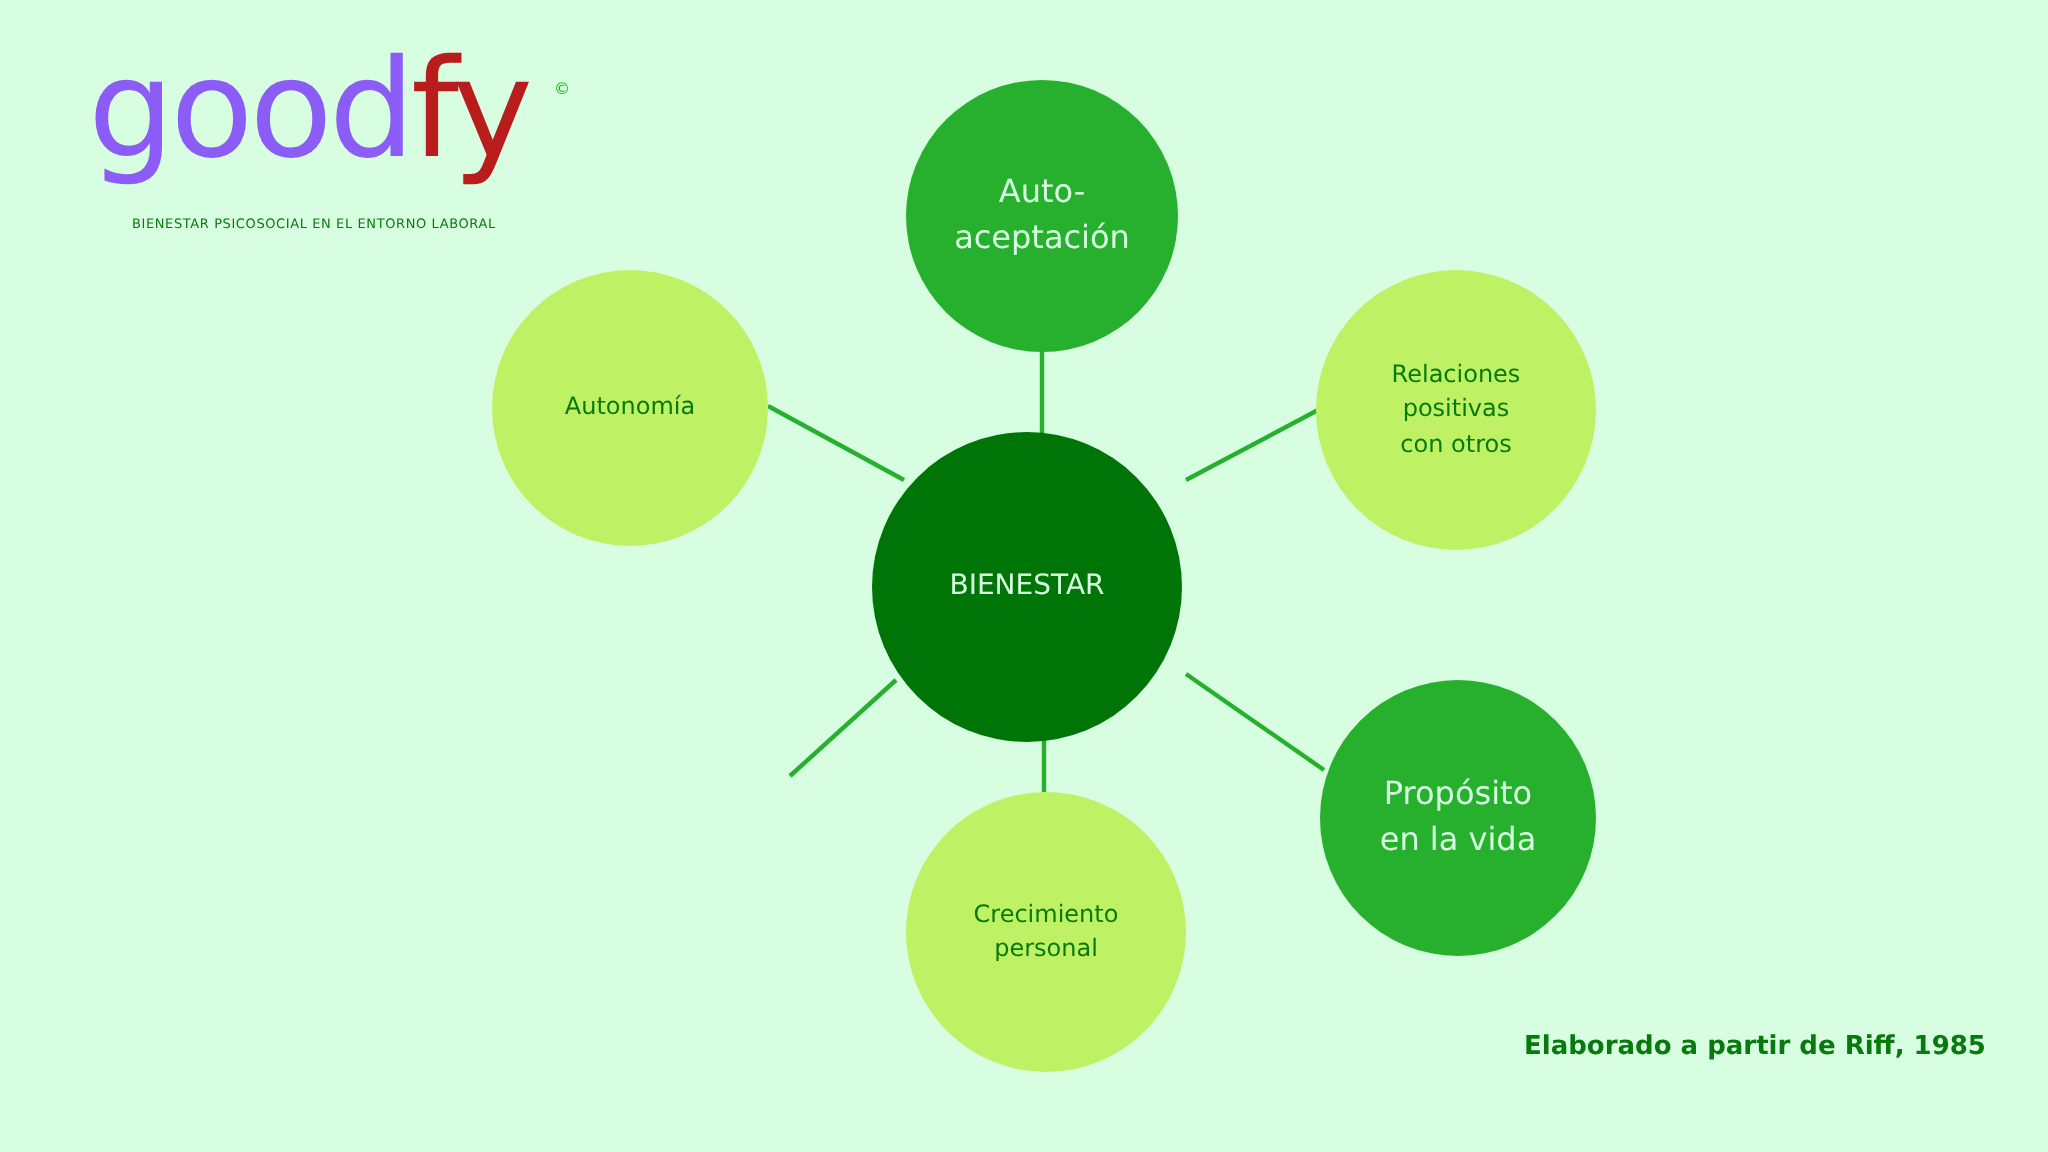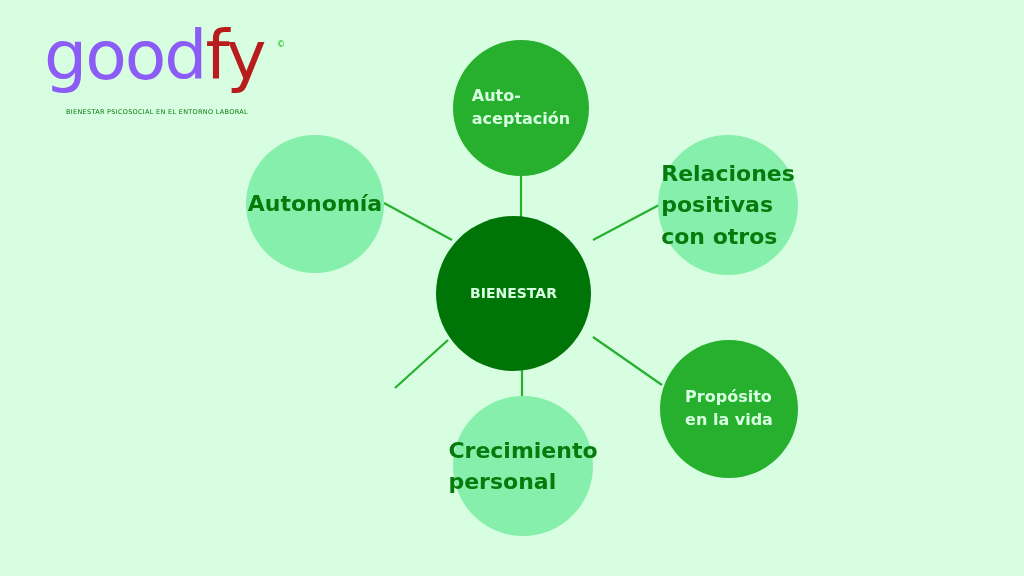"Auto-" .node { font-weight: bold -> normal; text-align: left -> center }
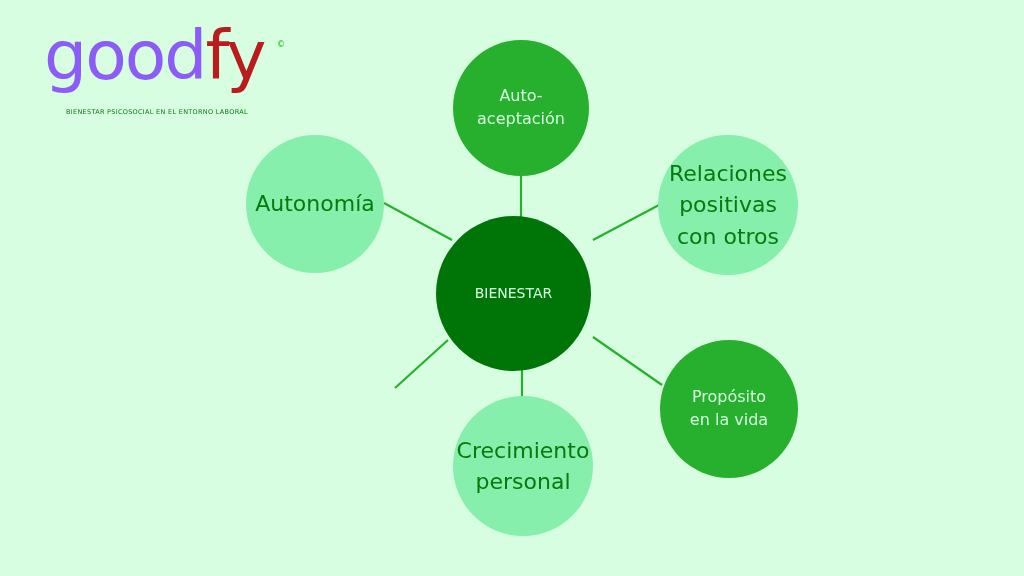"Relaciones" .node.light { background: #86efac -> #bef264; font-size: 22px -> 12px }
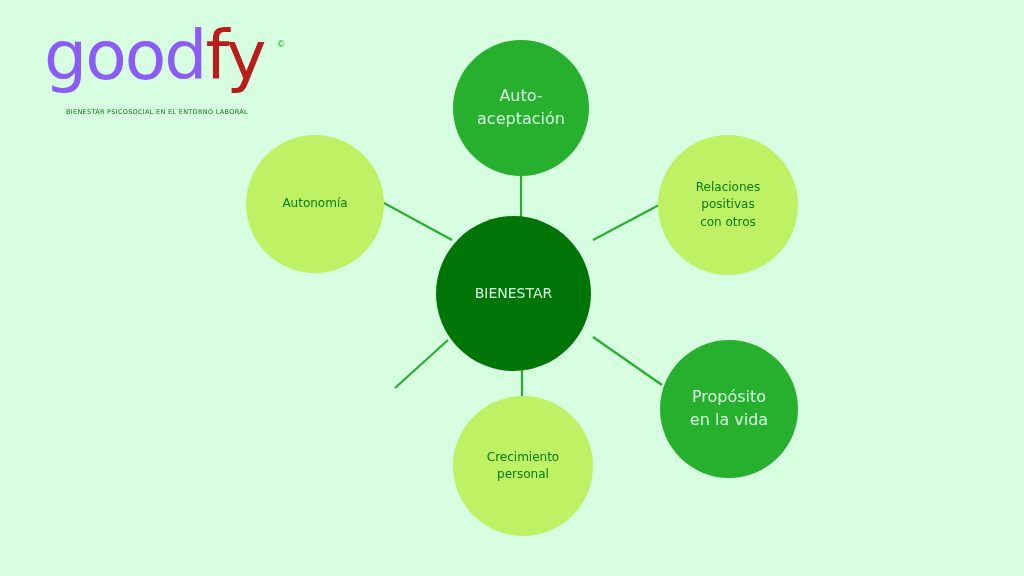"Elaborado a partir de Riff," div.credit { html: none -> <div>Elaborado a partir de Riff, 1985</div> }
